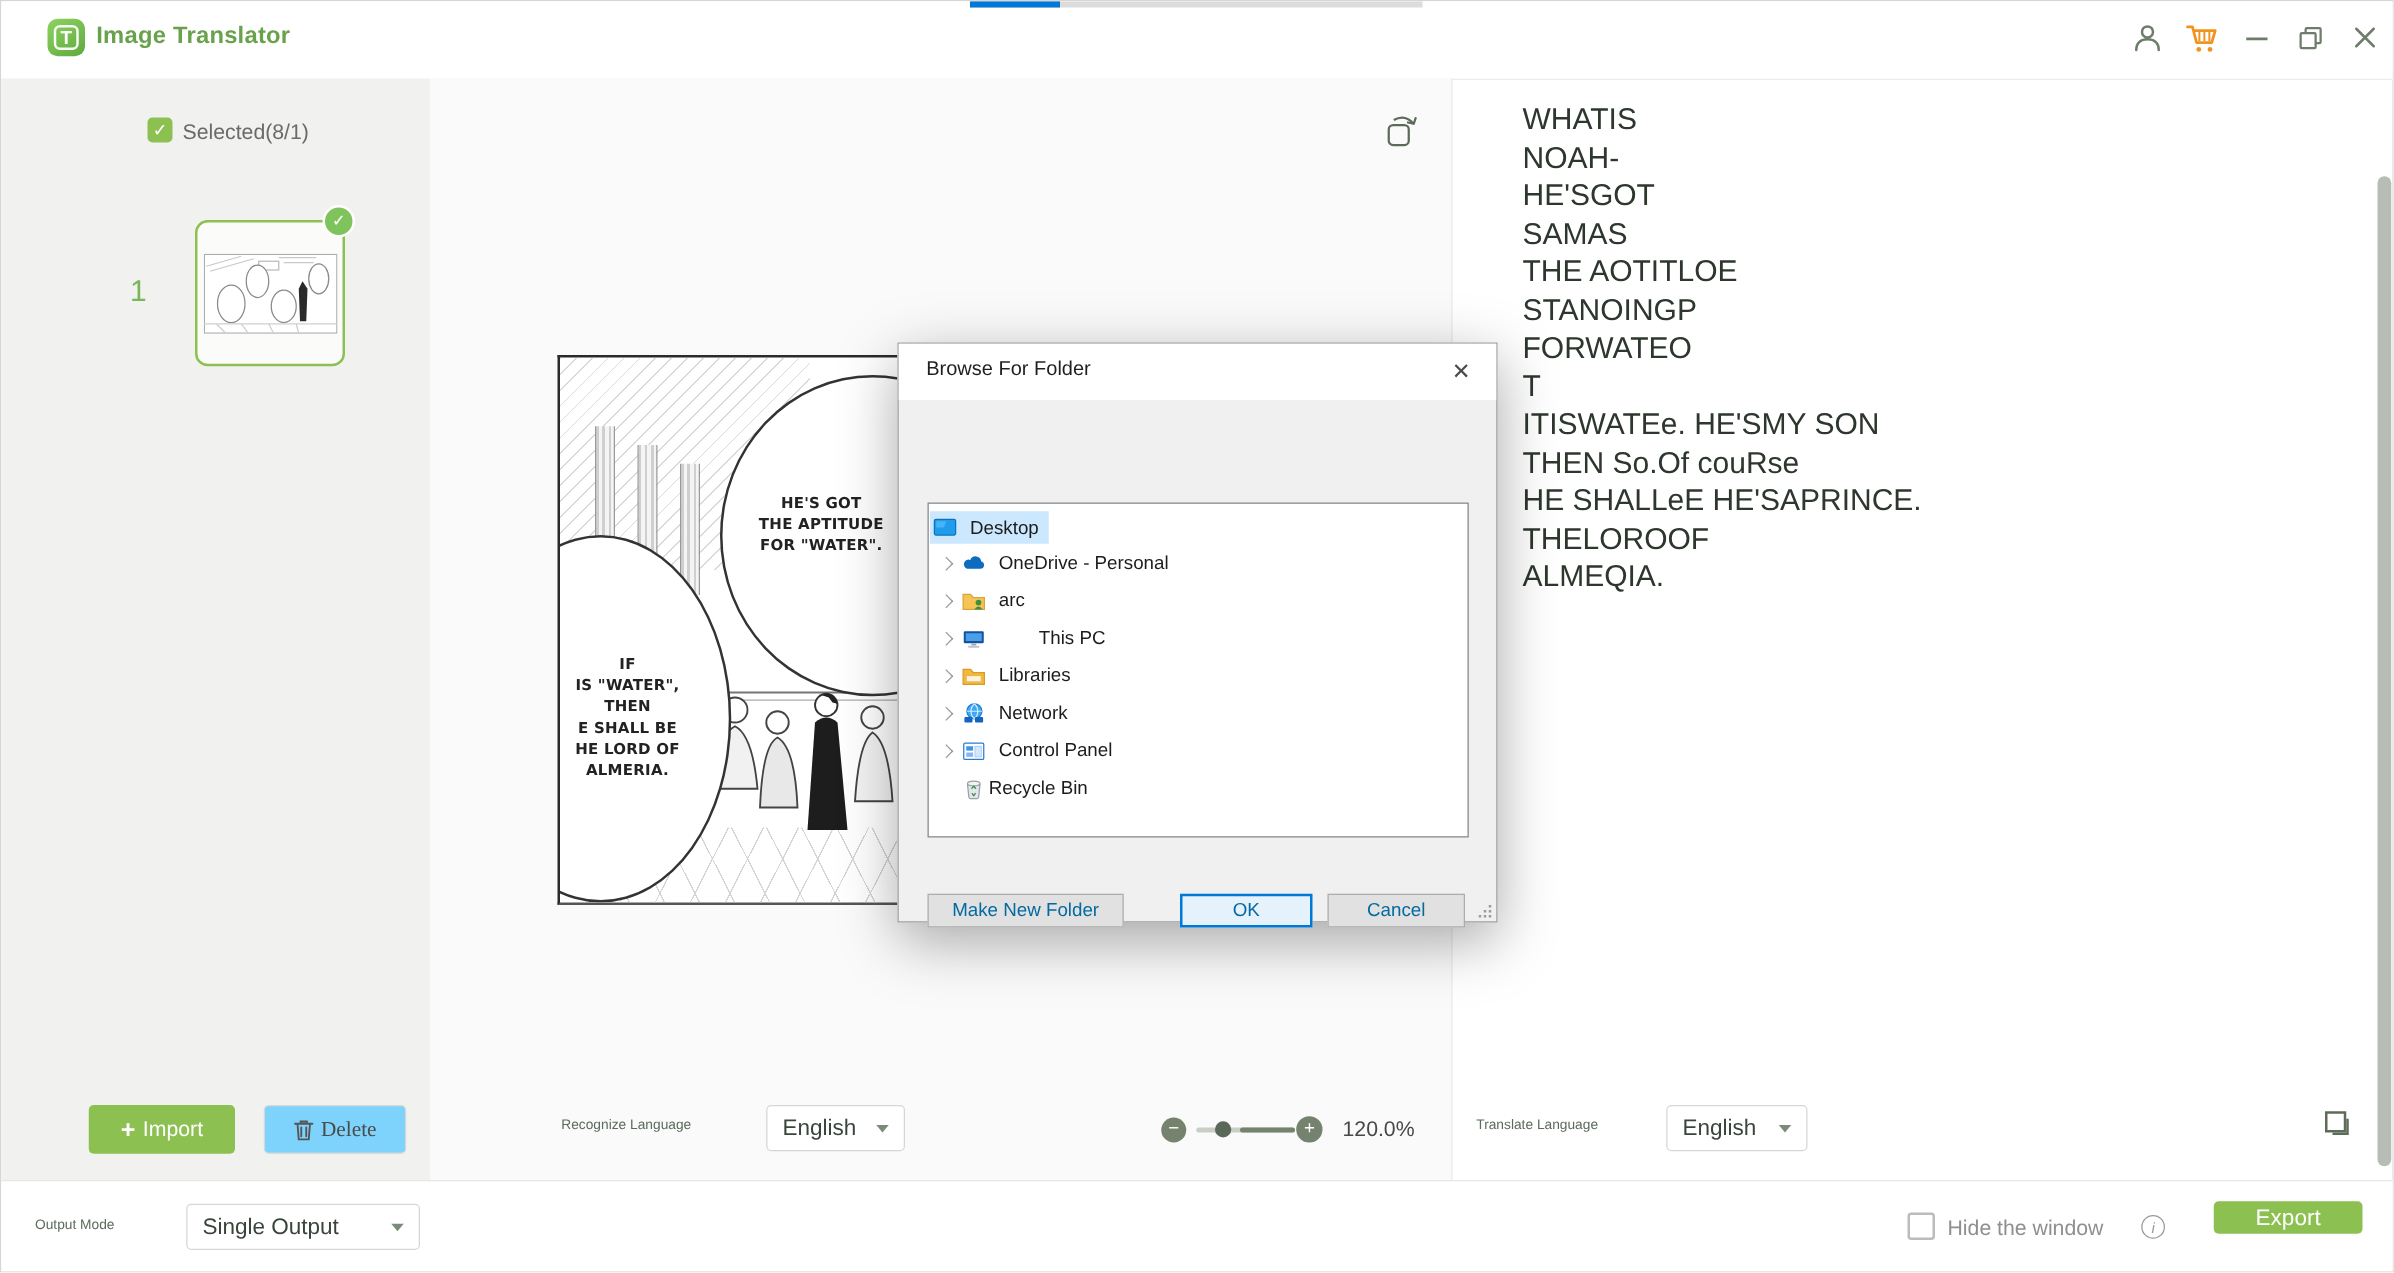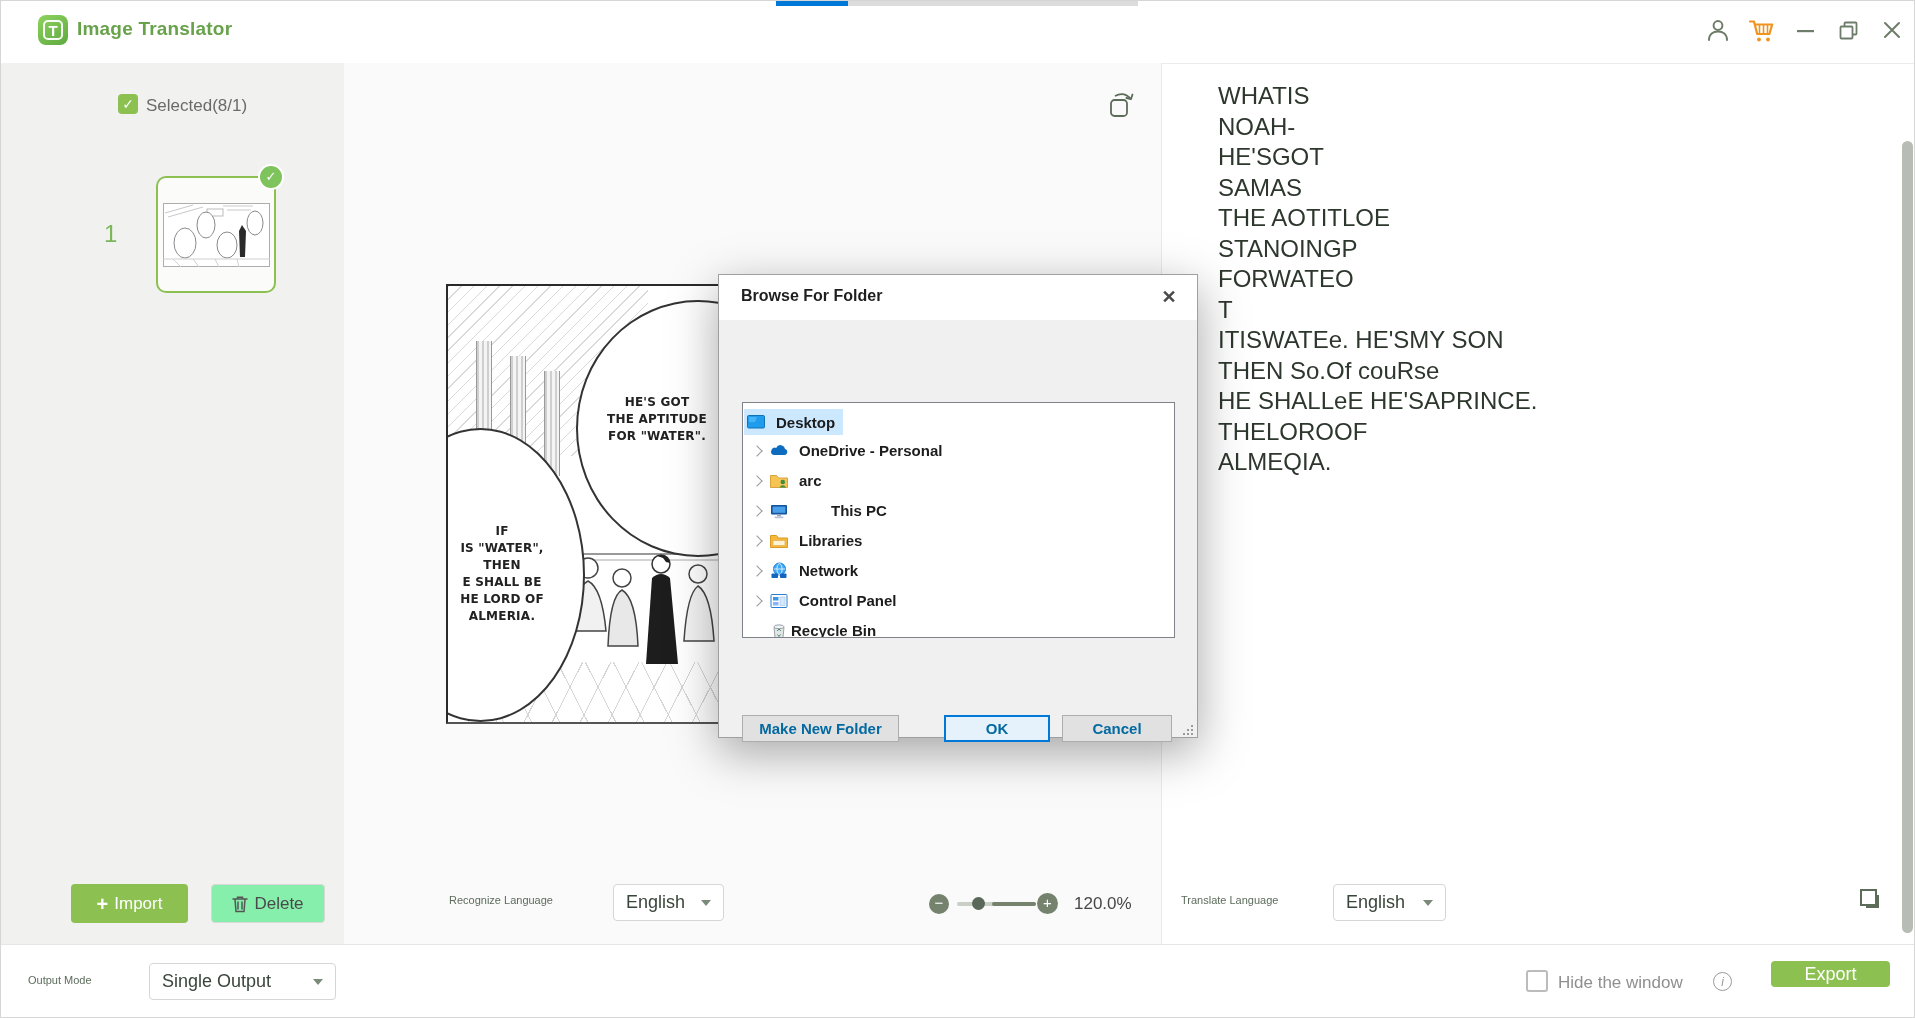"Browse For Folder" .dialog { font-weight: bold -> none }
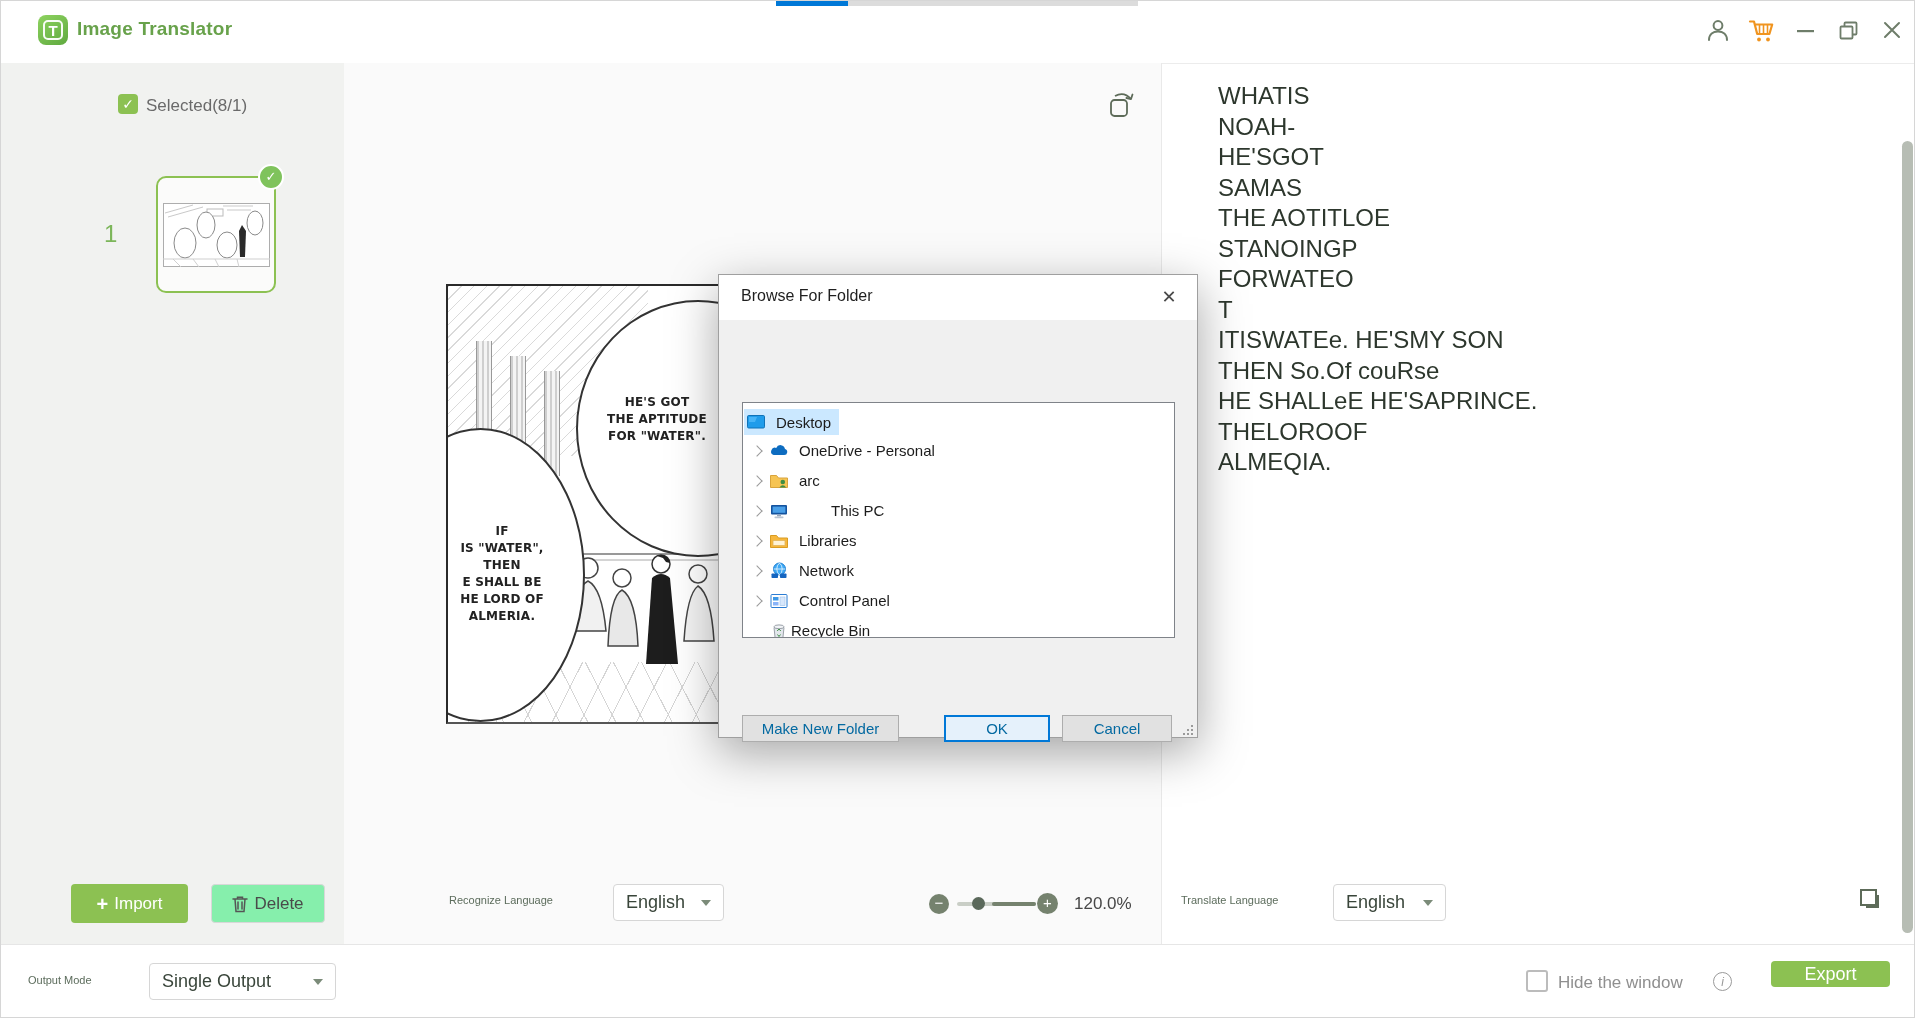"Desktop" .treepanel { height: 236px -> 268px }
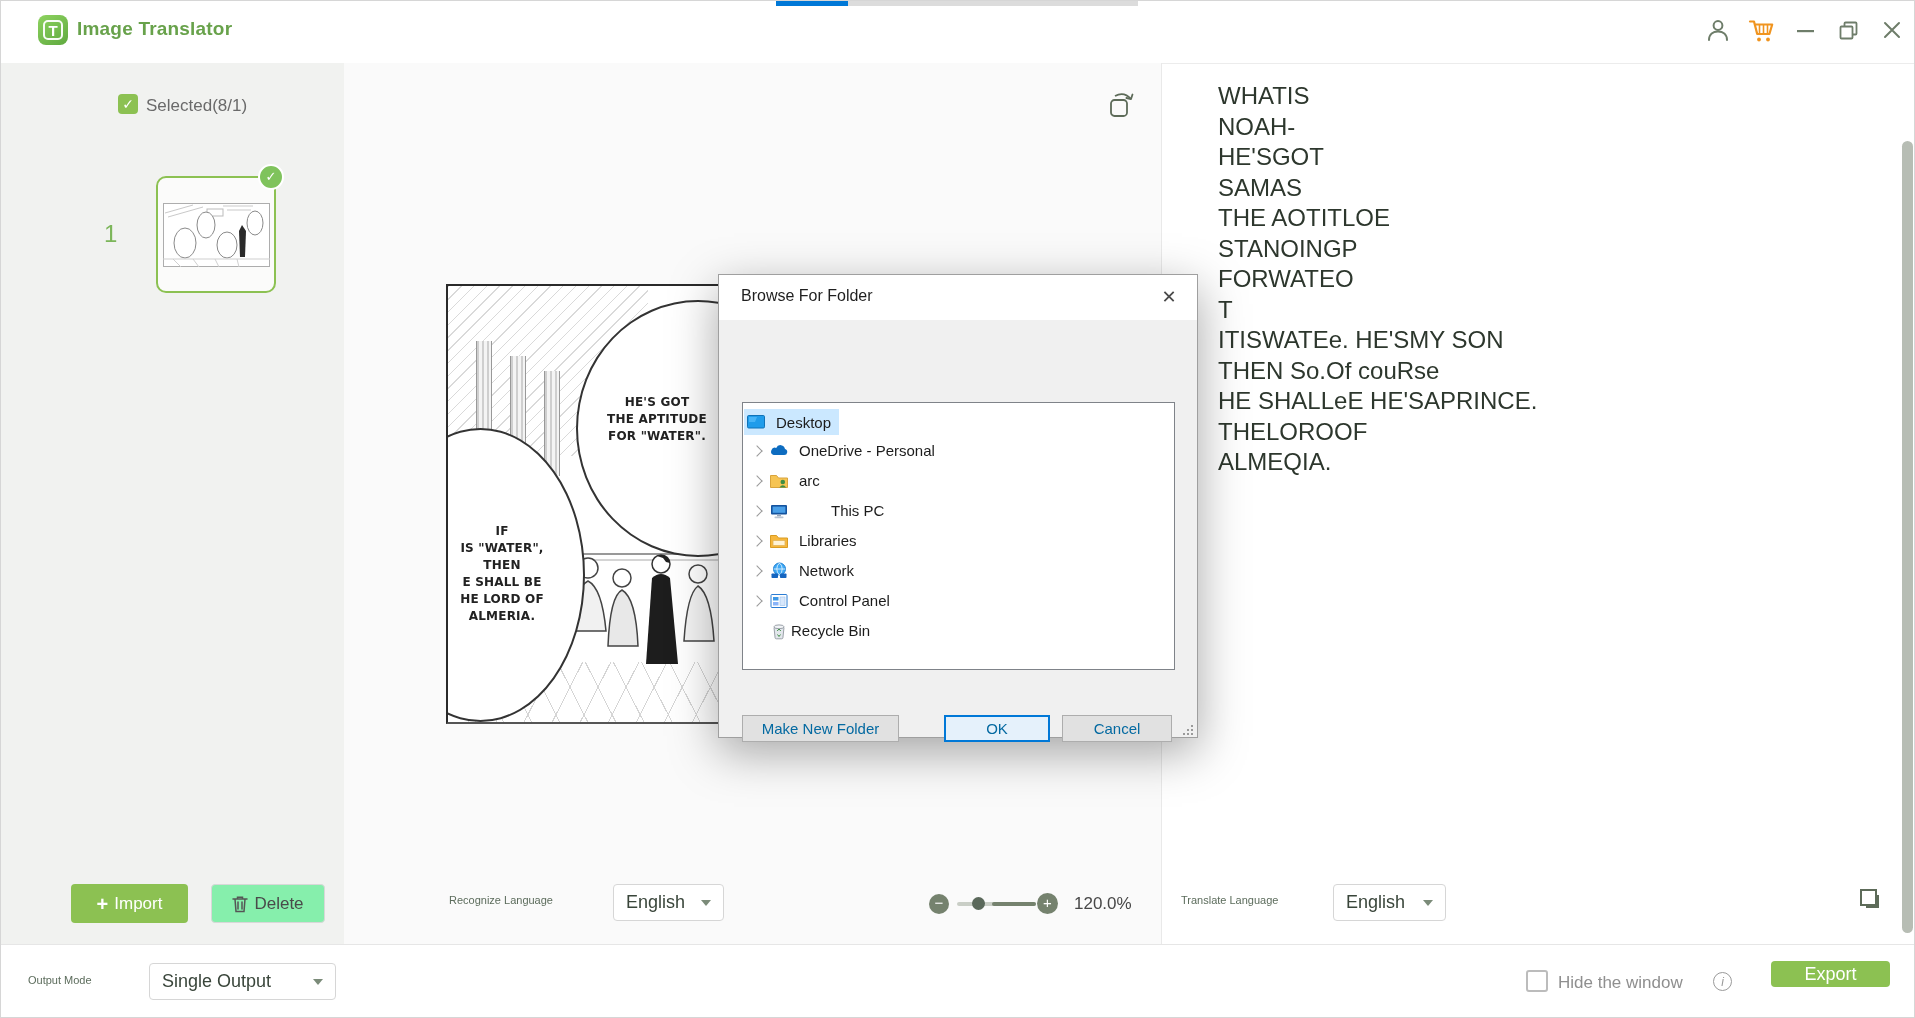"Delete" .btn-delete { background: #86efac -> #7dd3fc; font-family: none -> Liberation Serif, serif }
